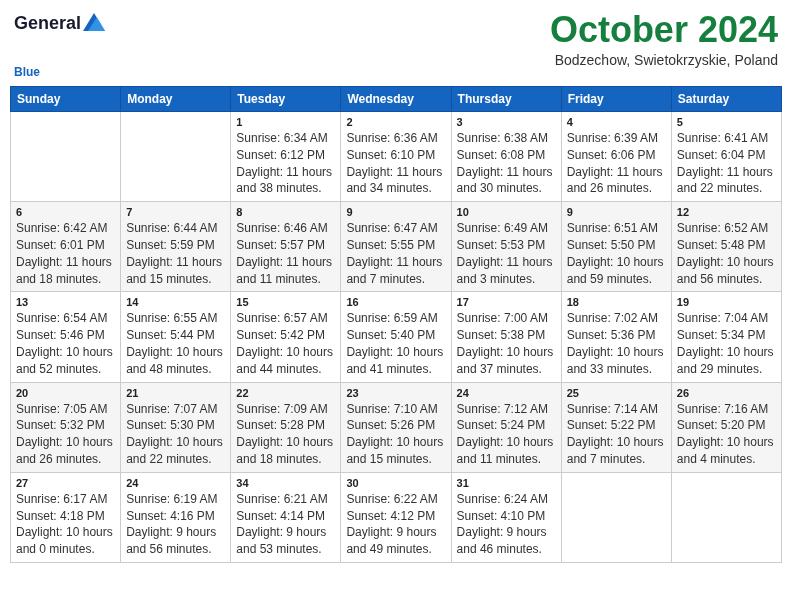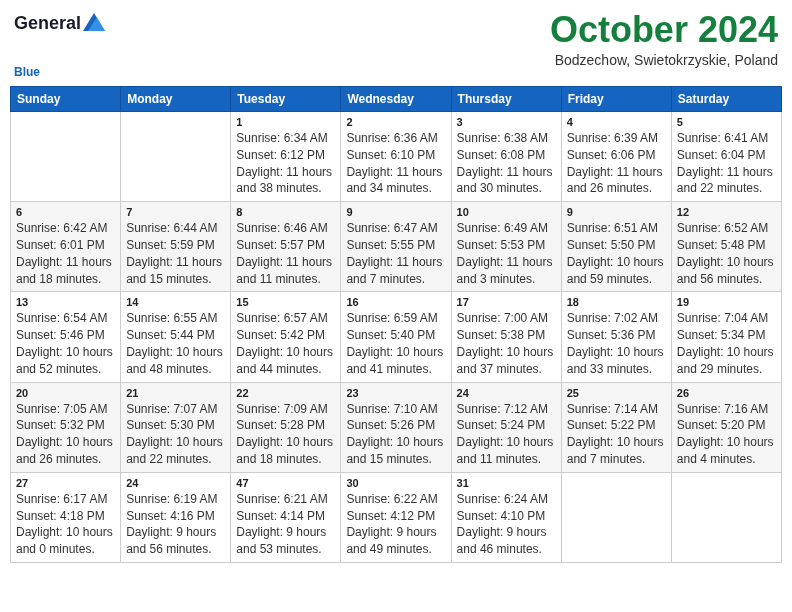"47" span.day-number { text: 47 -> 34 }
